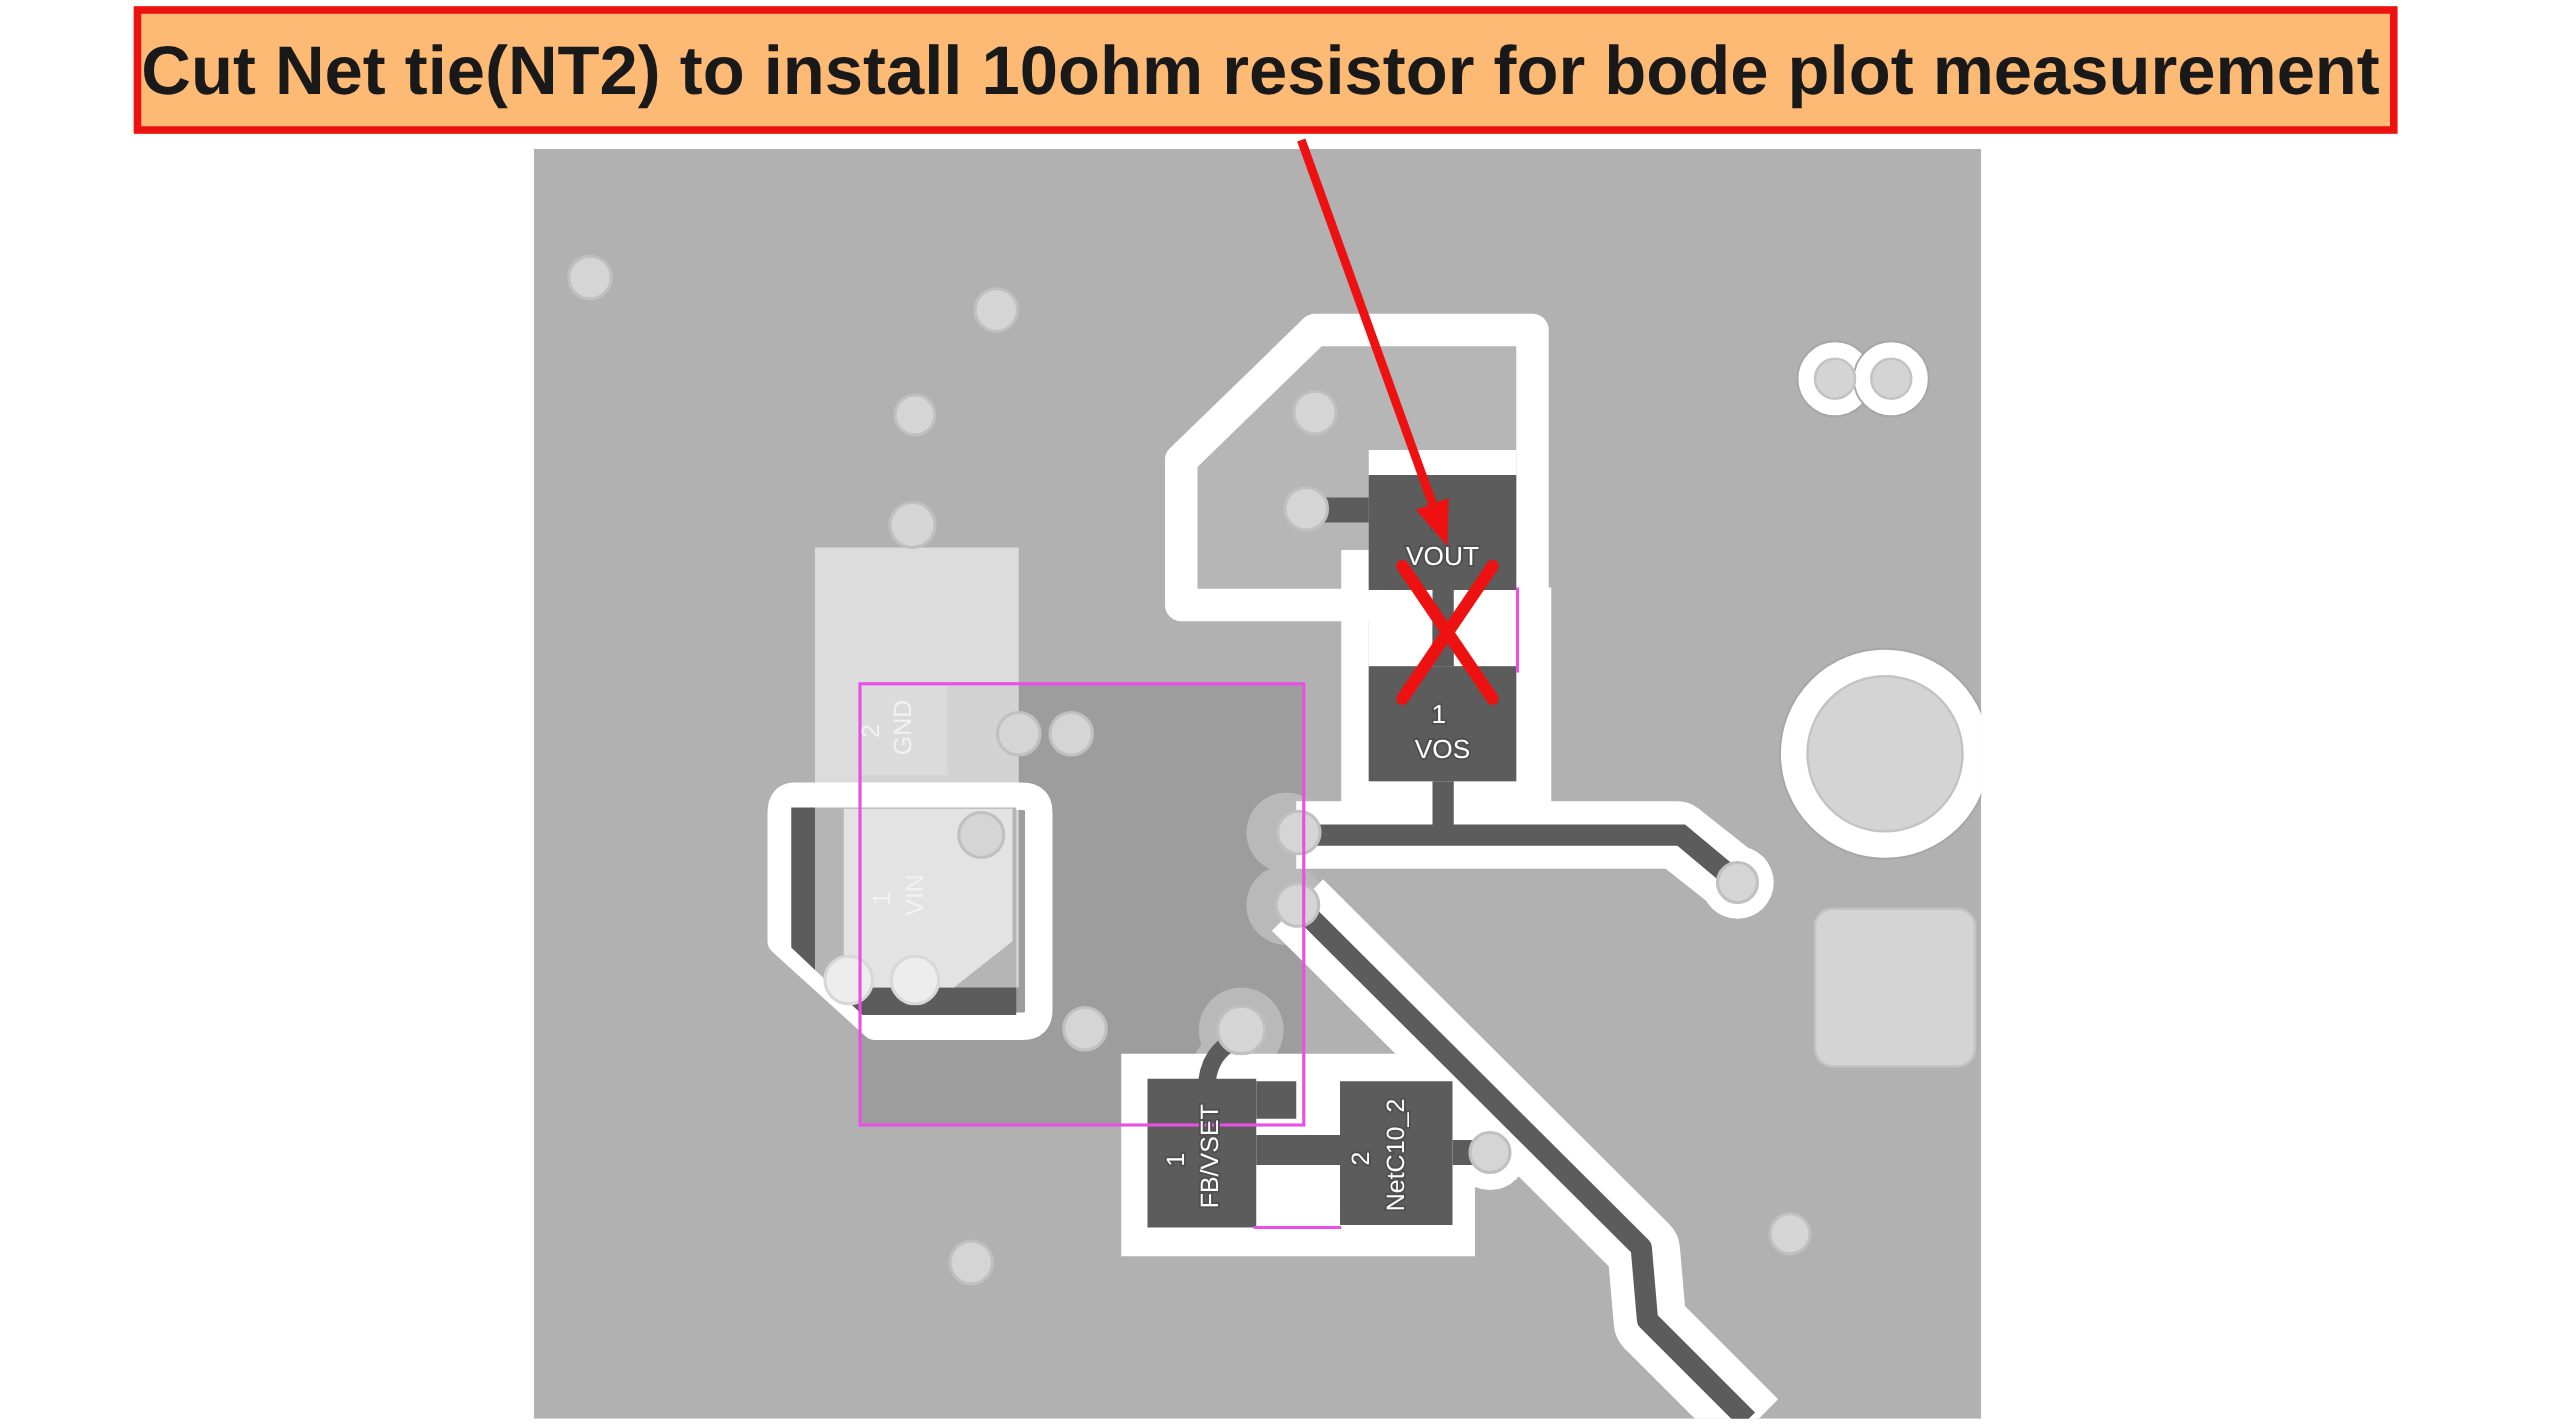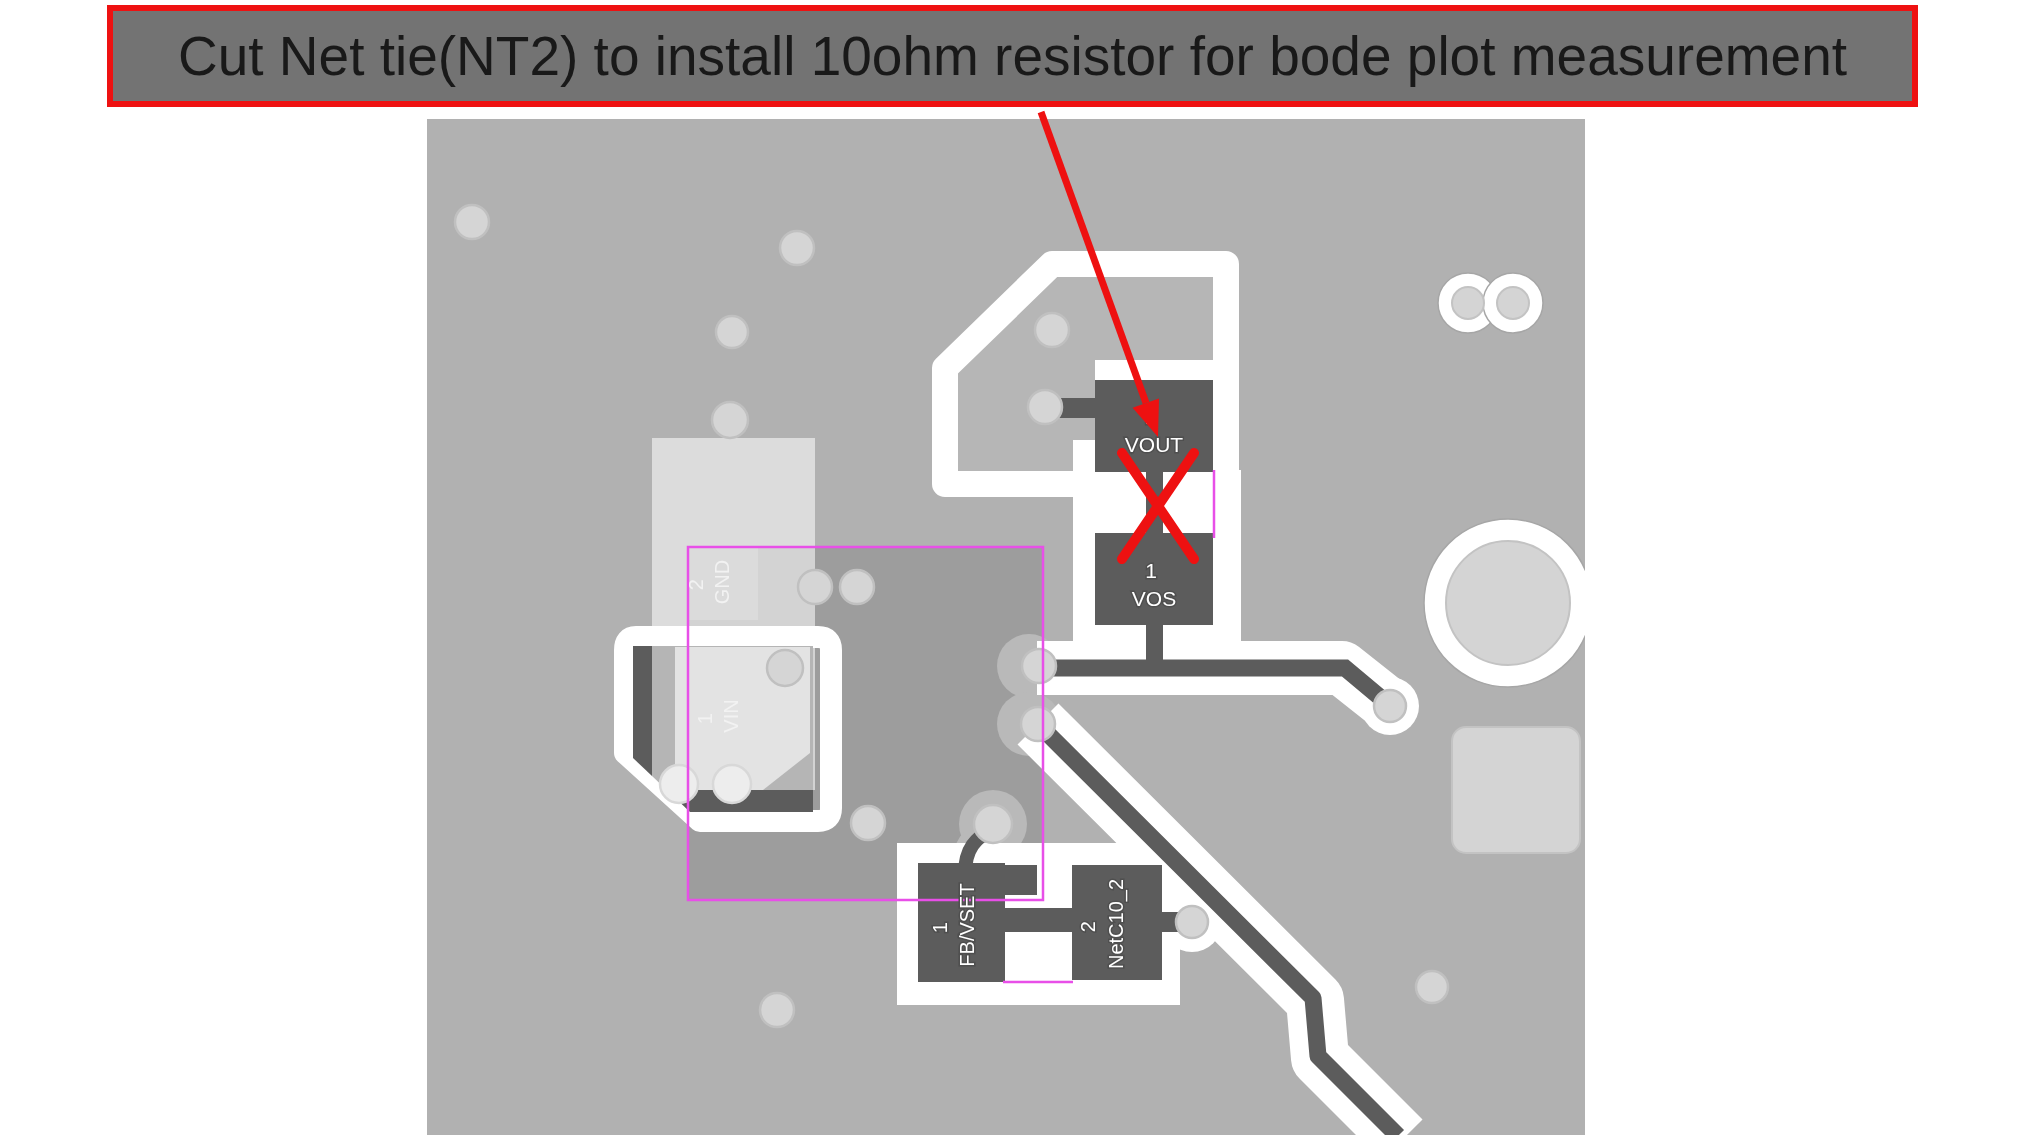"Cut Net tie(NT2) to install" .callout { background: #737373 -> #fdba74; font-weight: none -> bold; justify-content: center -> none }
